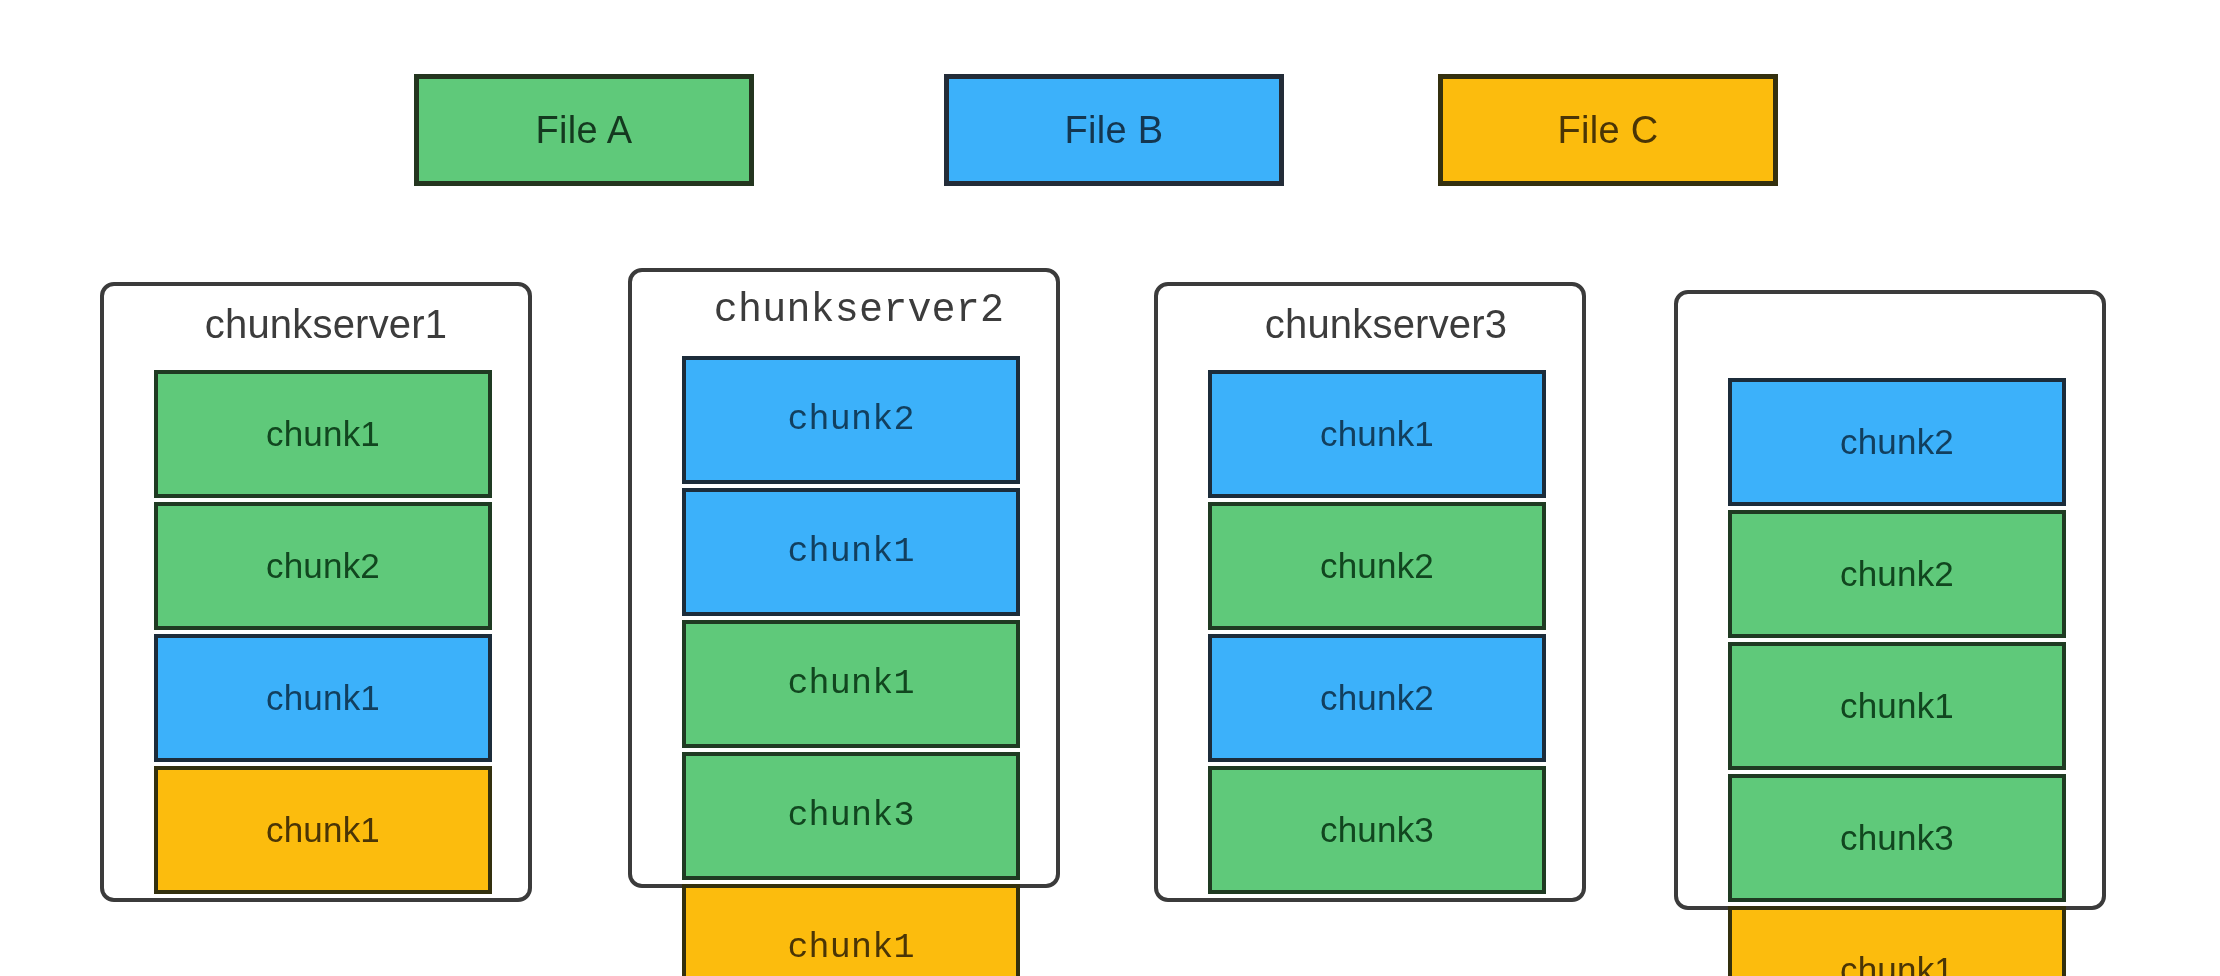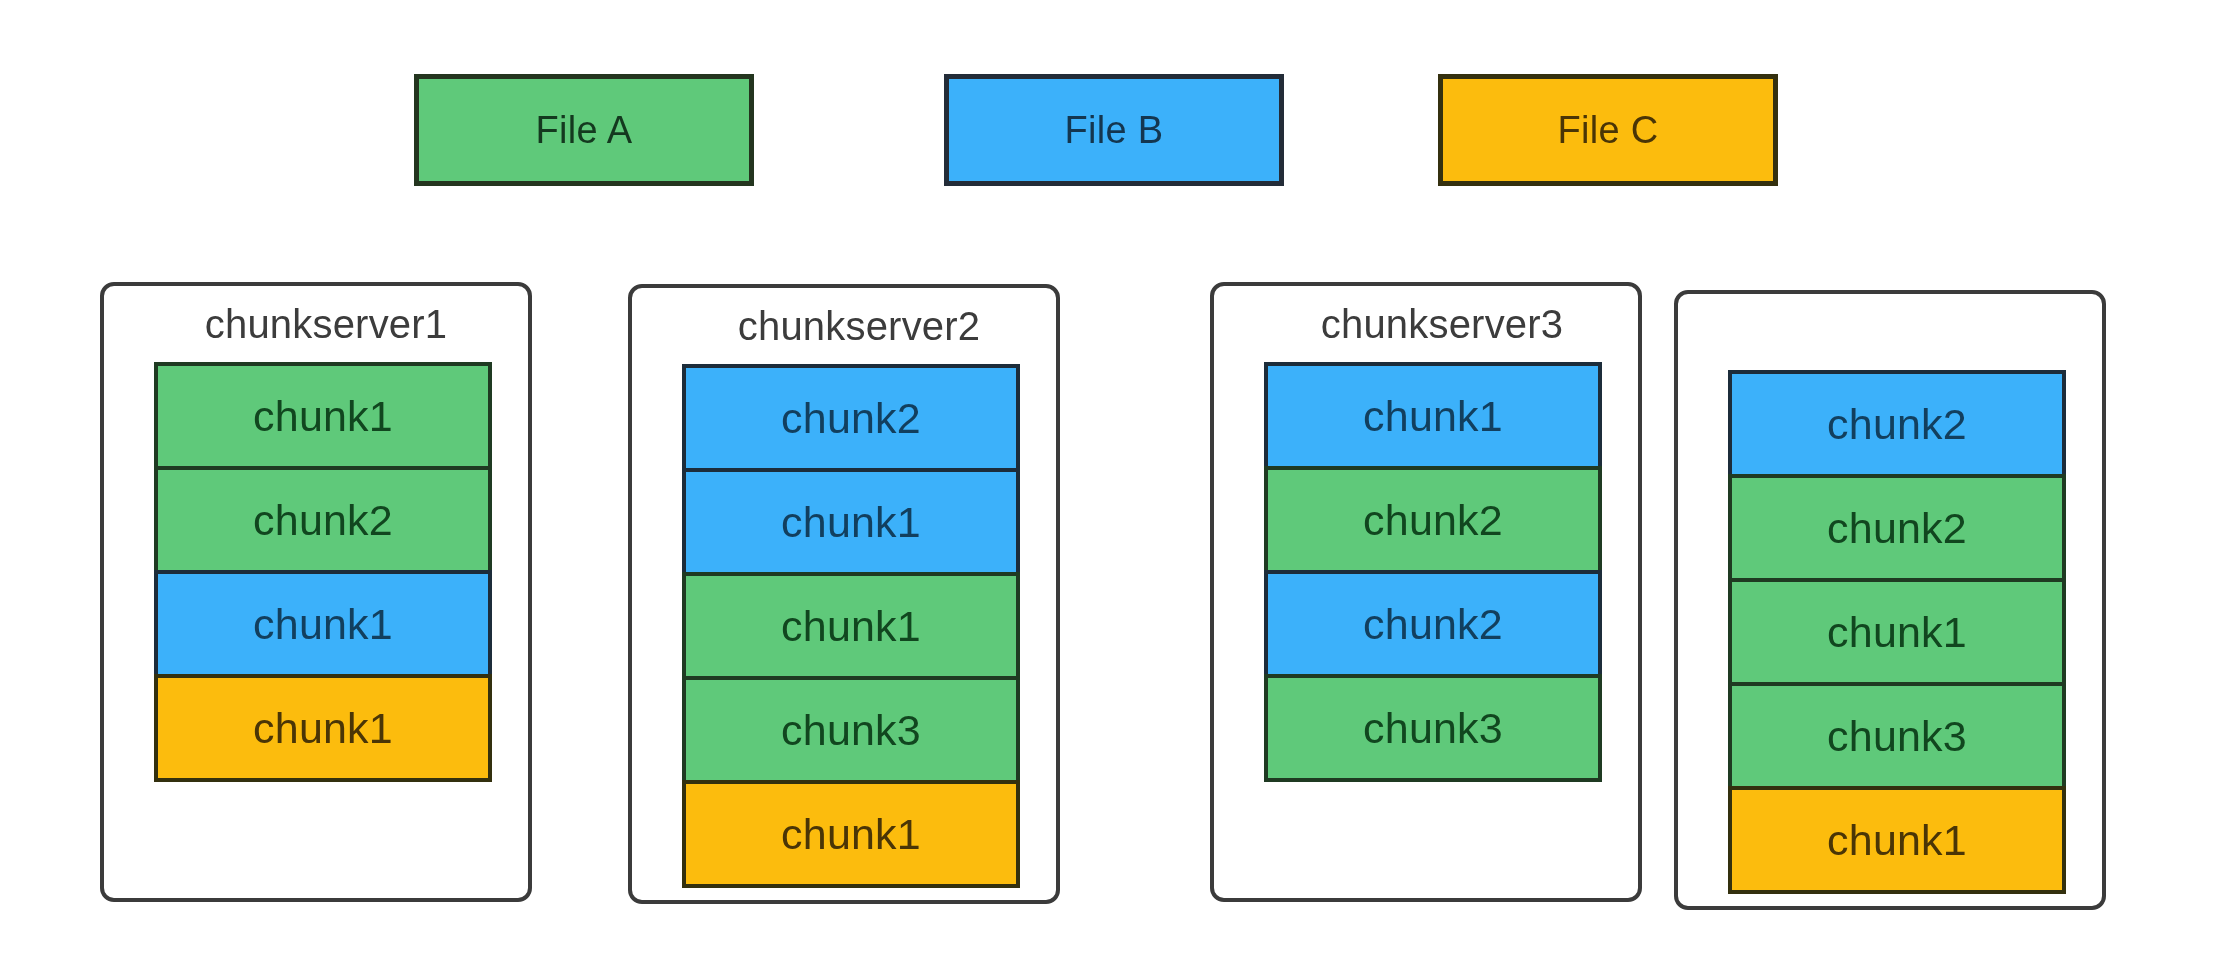"chunkserver2" #server-2 { font-family: none -> Liberation Mono, monospace; top: 284px -> 268px }
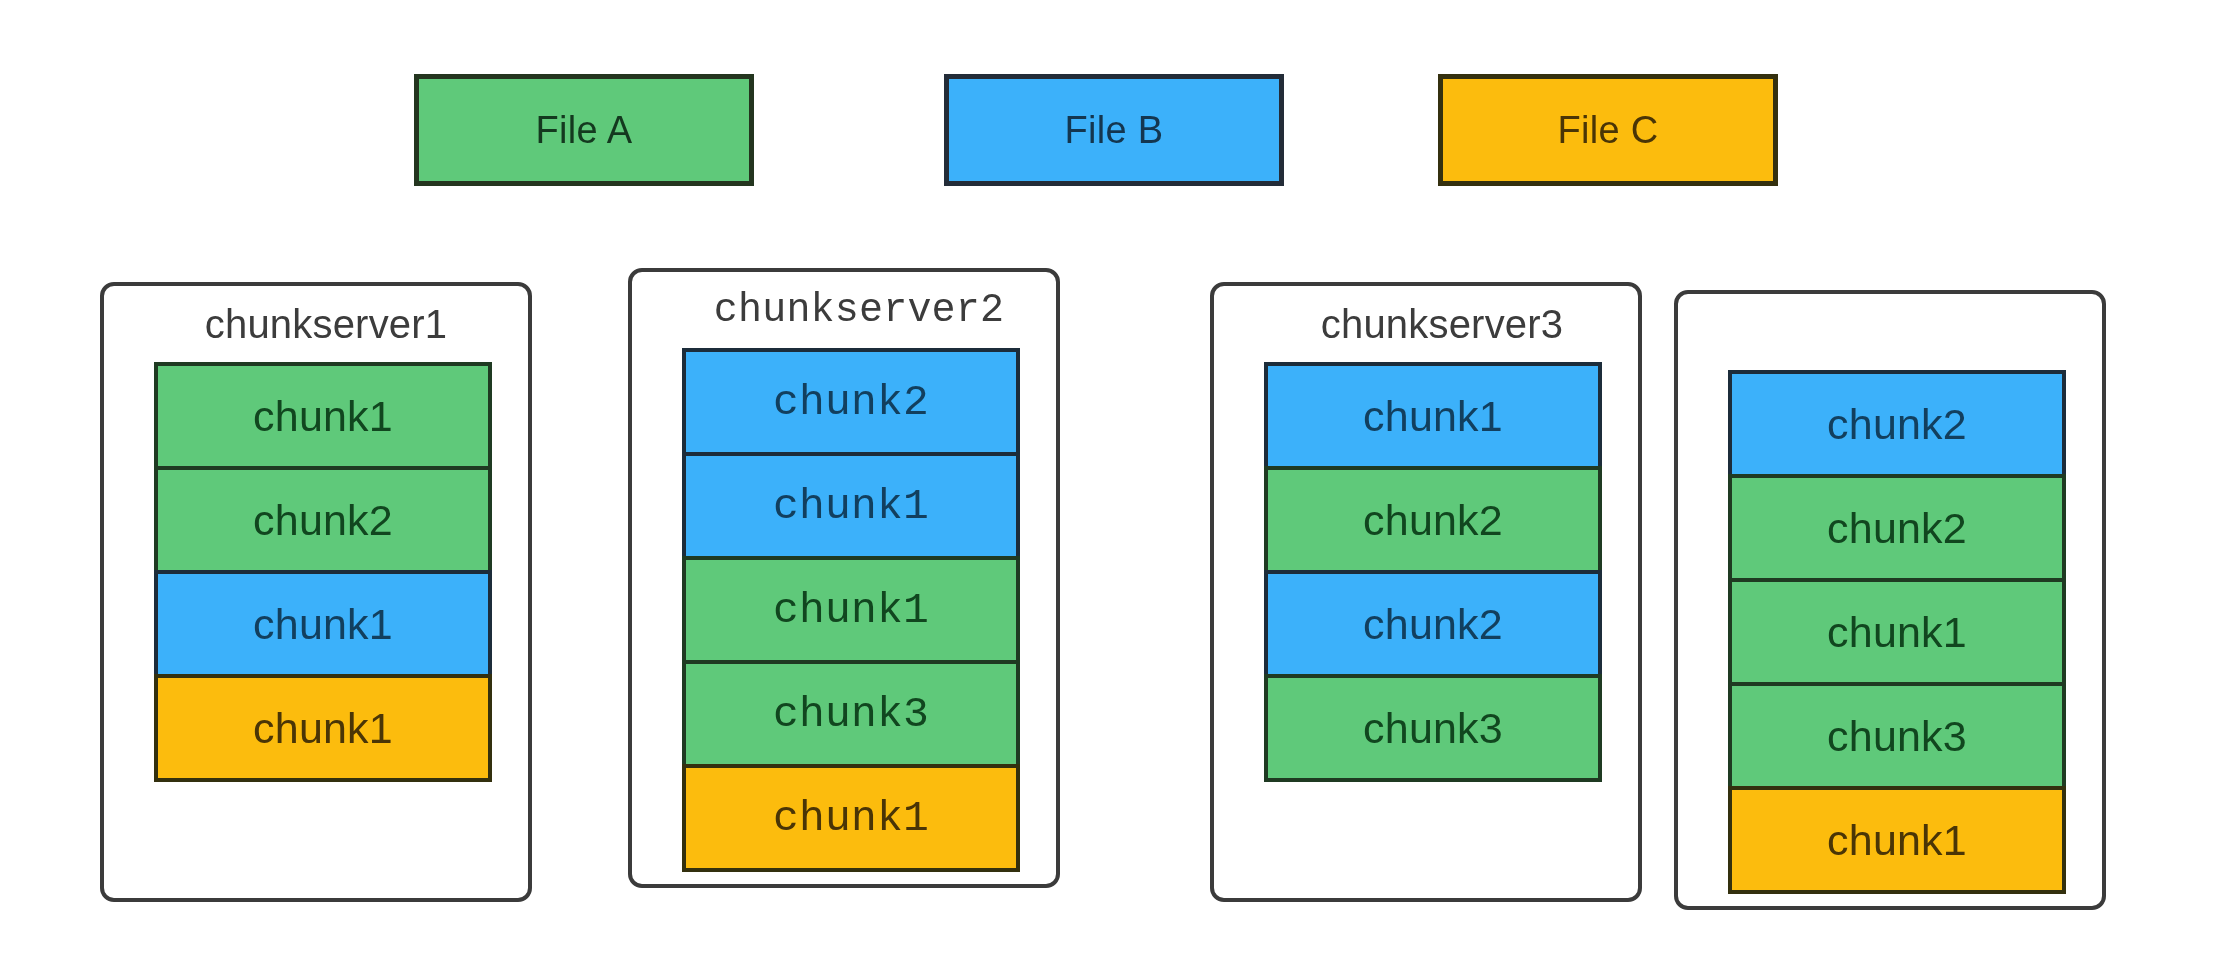"chunkserver3" #server-3 { left: 1210px -> 1154px }
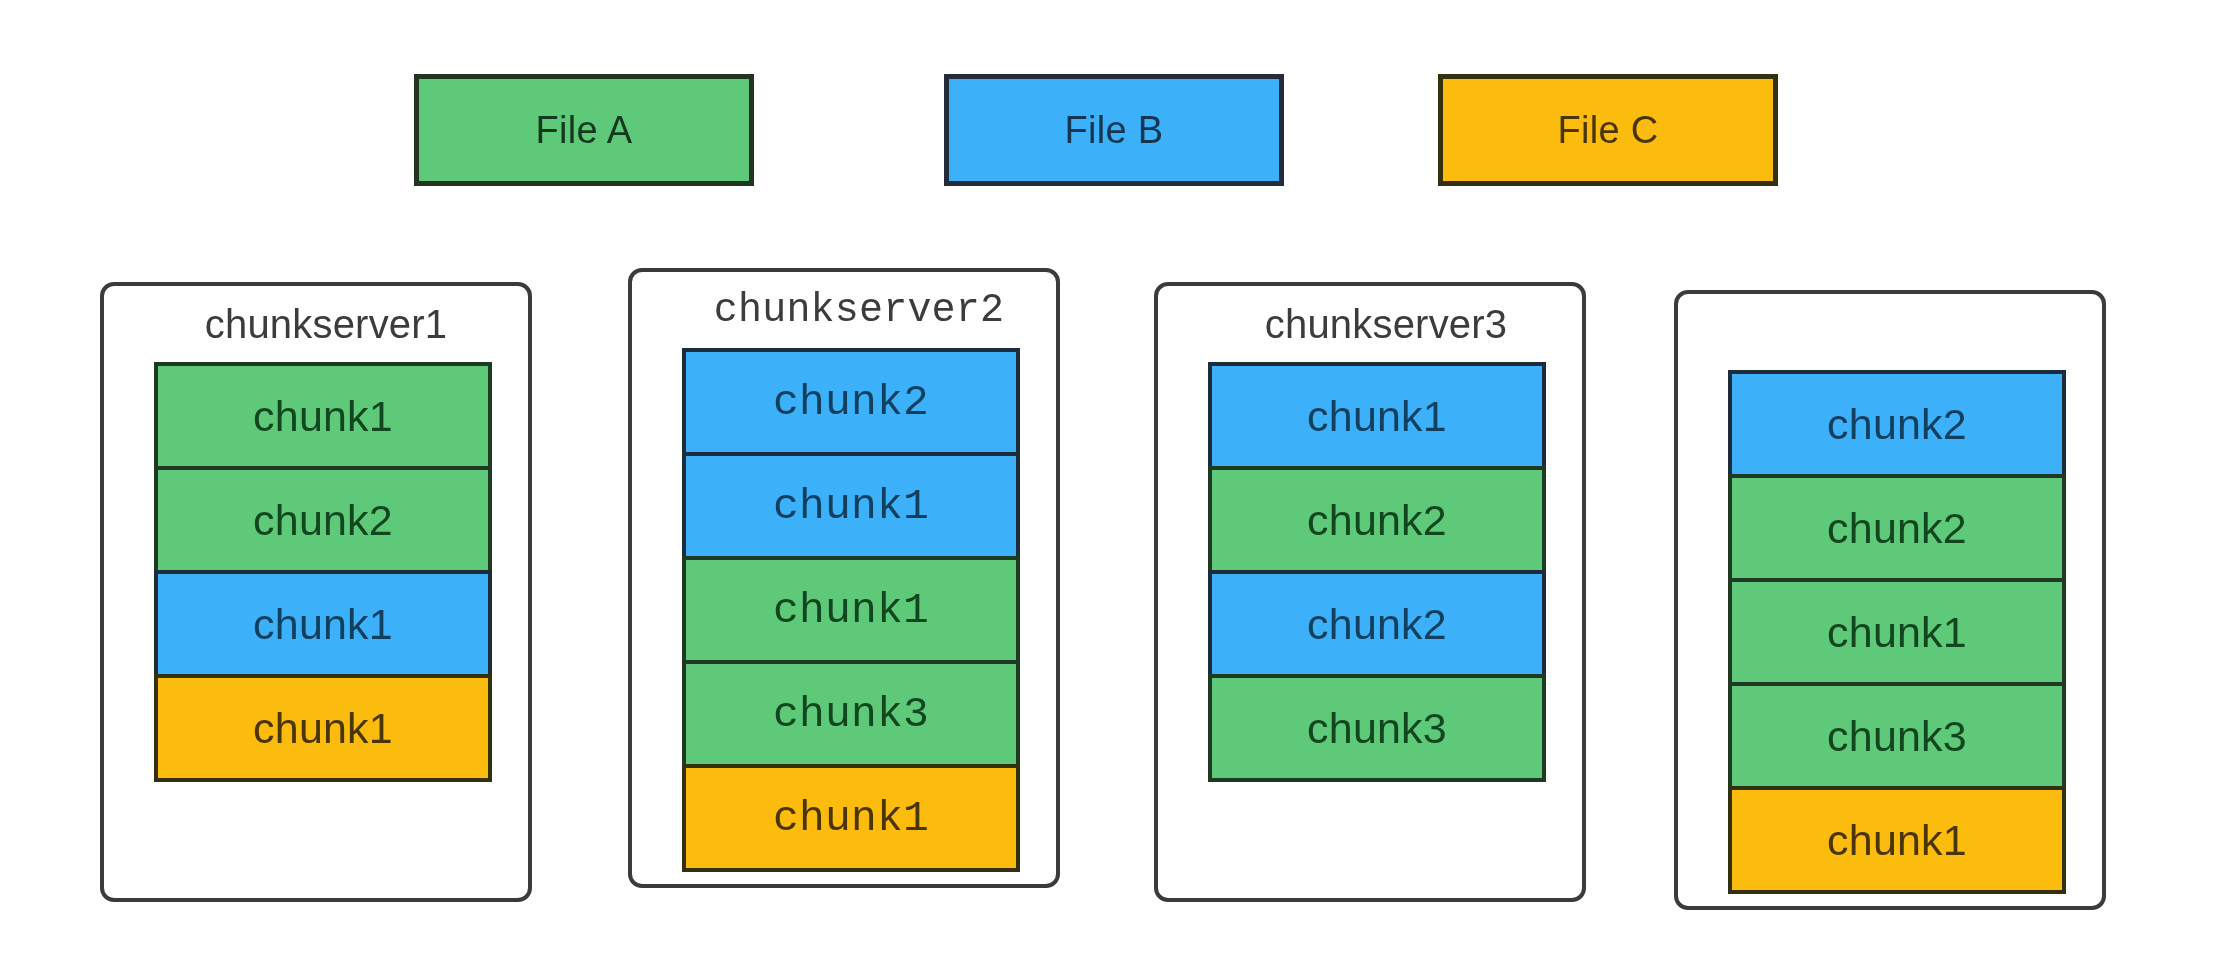"chunk1" .chunk { font-size: 43px -> 35px; height: 108px -> 128px; margin-top: none -> 8px }
